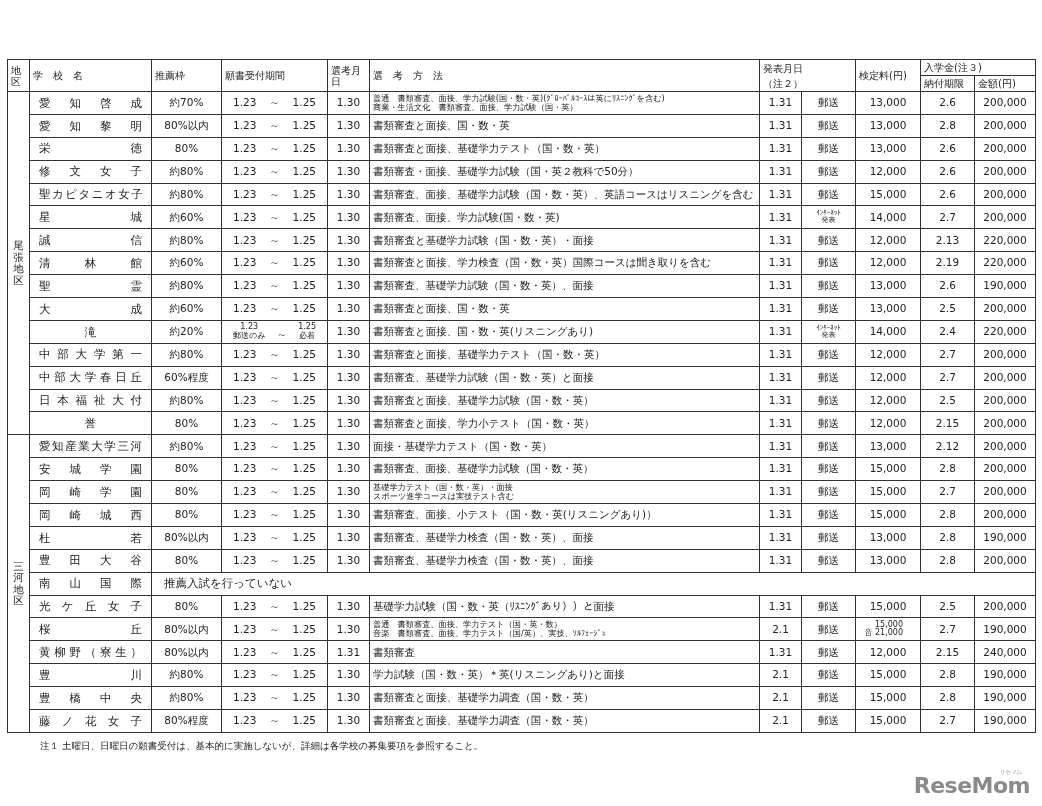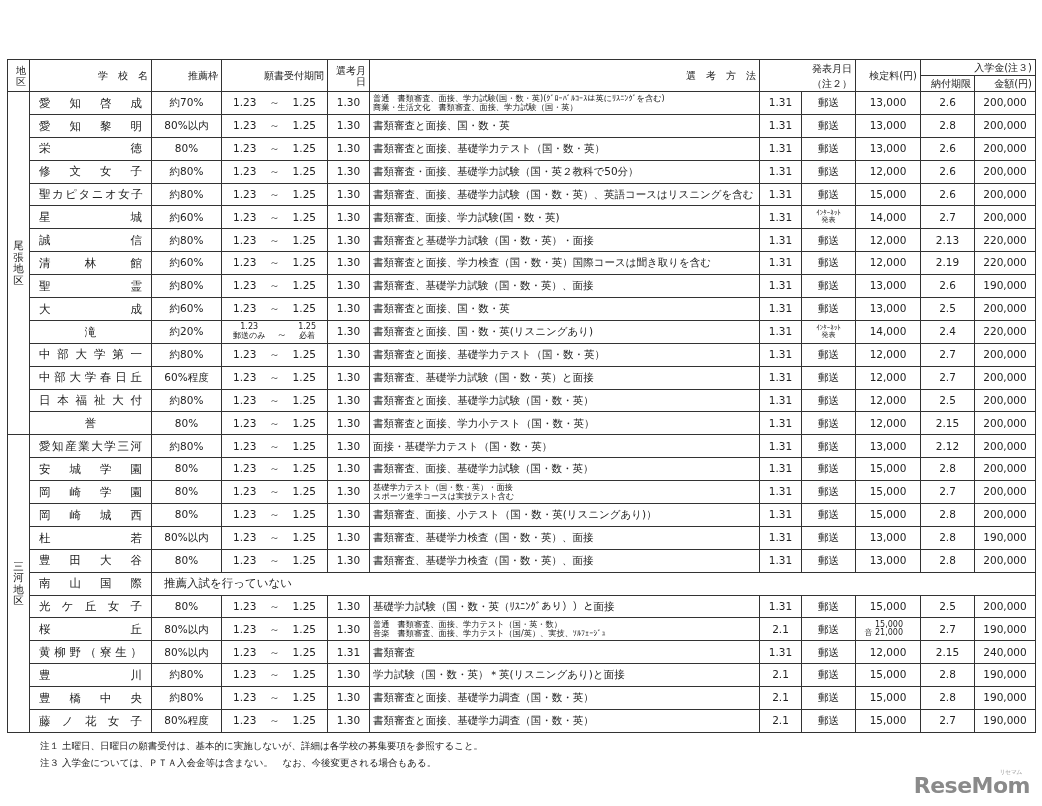"地区" table.main th { text-align: right -> left }
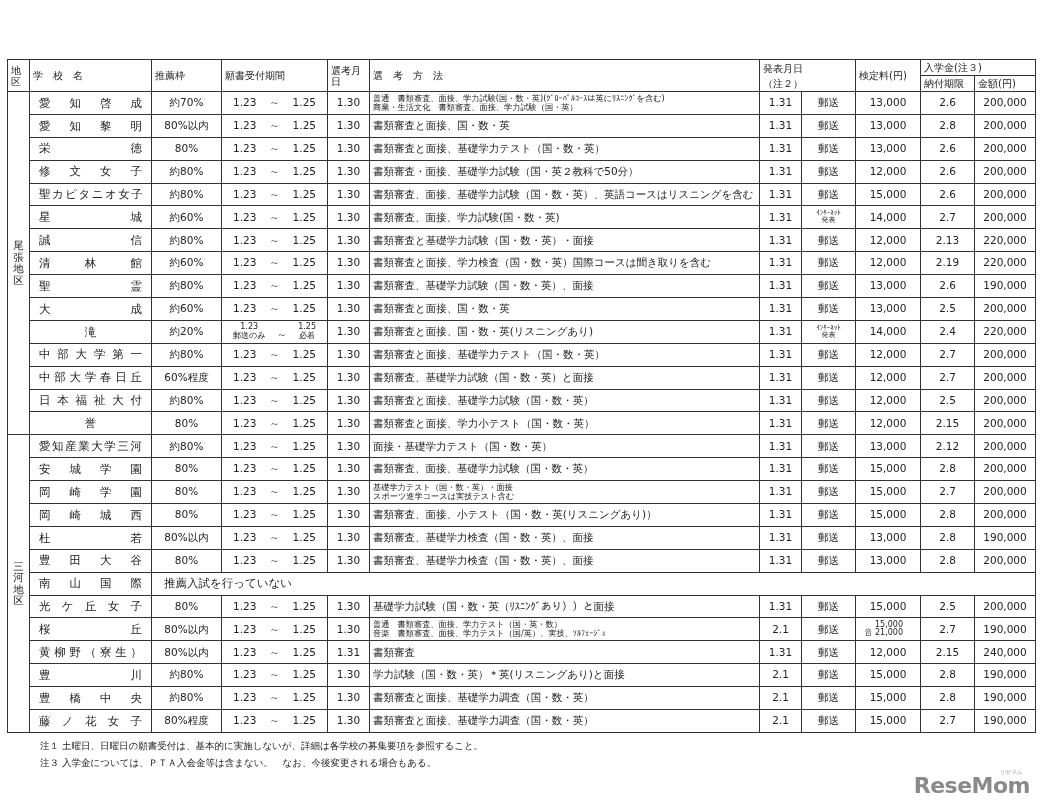"注３ 入学金については、ＰＴＡ入会金等は含まない。" div { html: <div><span>注３</span><span>入学金については、ＰＴＡ入会金等は含まない。 なお、今後変更される場合もある。</span></div> -> none }
